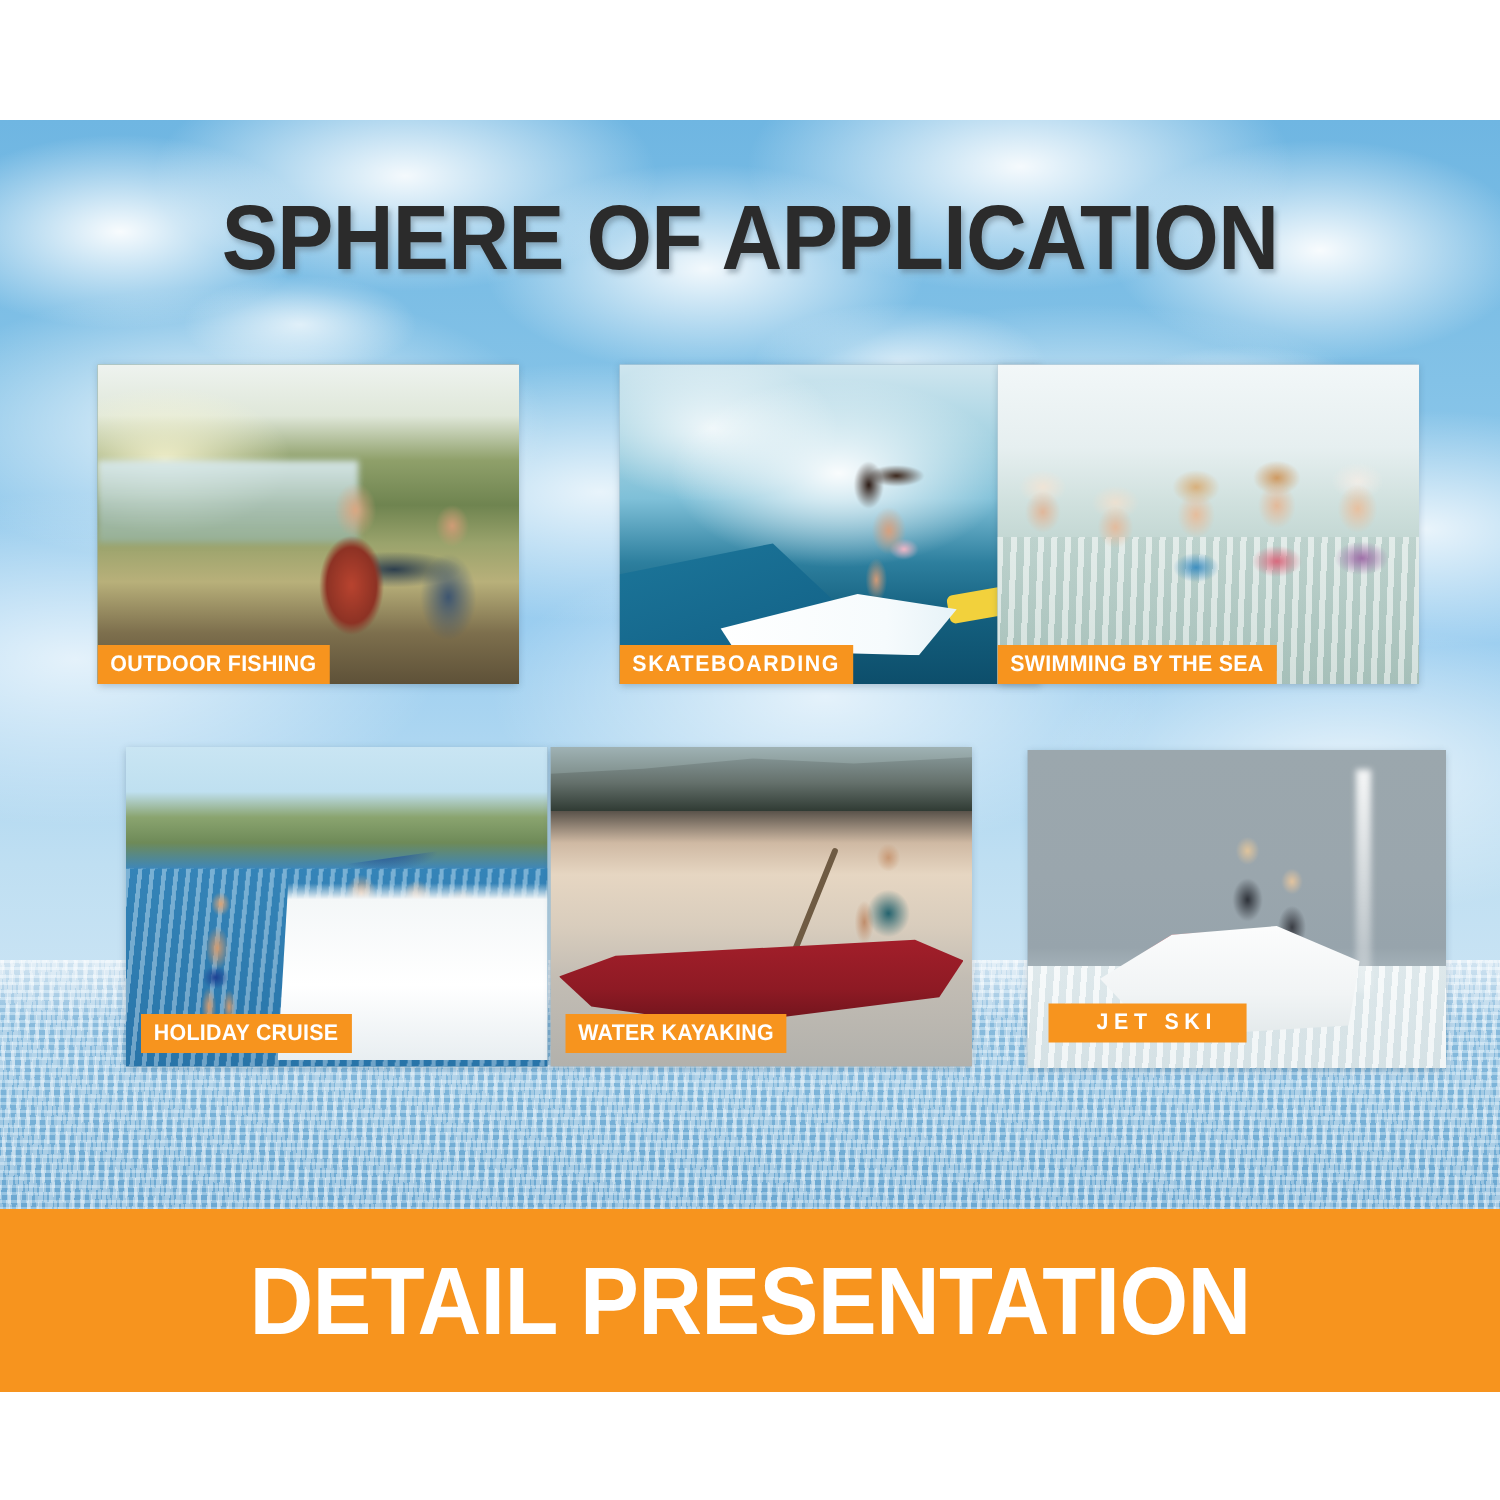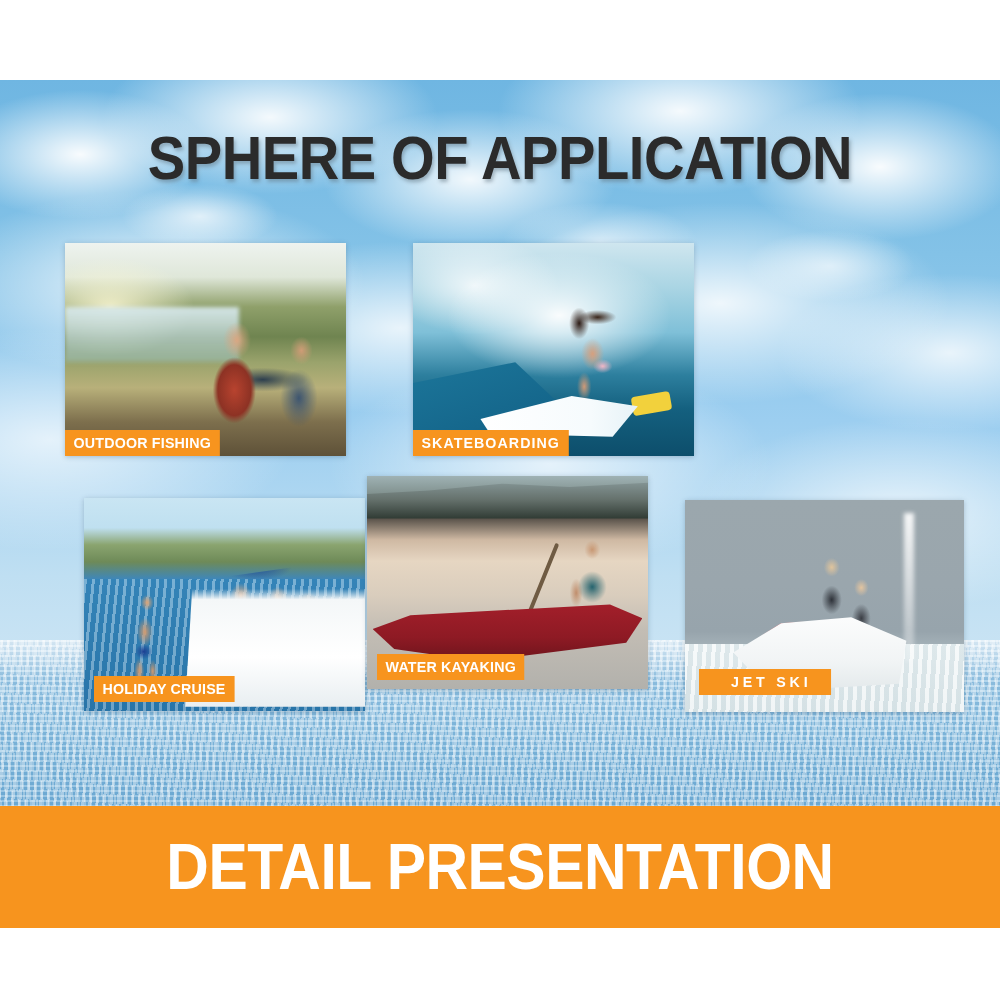"SWIMMING BY THE SEA" div.tile { html: none -> <div> <div></div> <div>SWIMMING BY THE SEA</div> </div> }
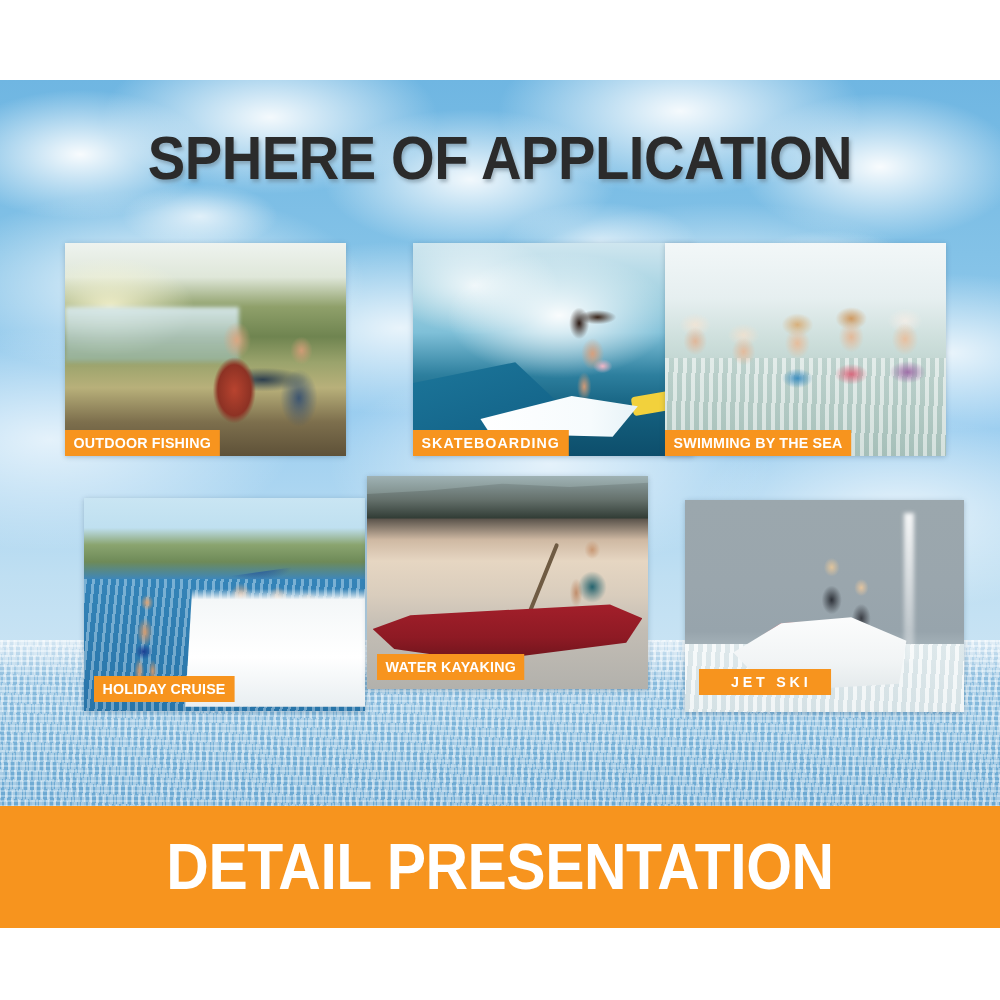"WATER KAYAKING" #tile-4 { top: 396px -> 418px }
